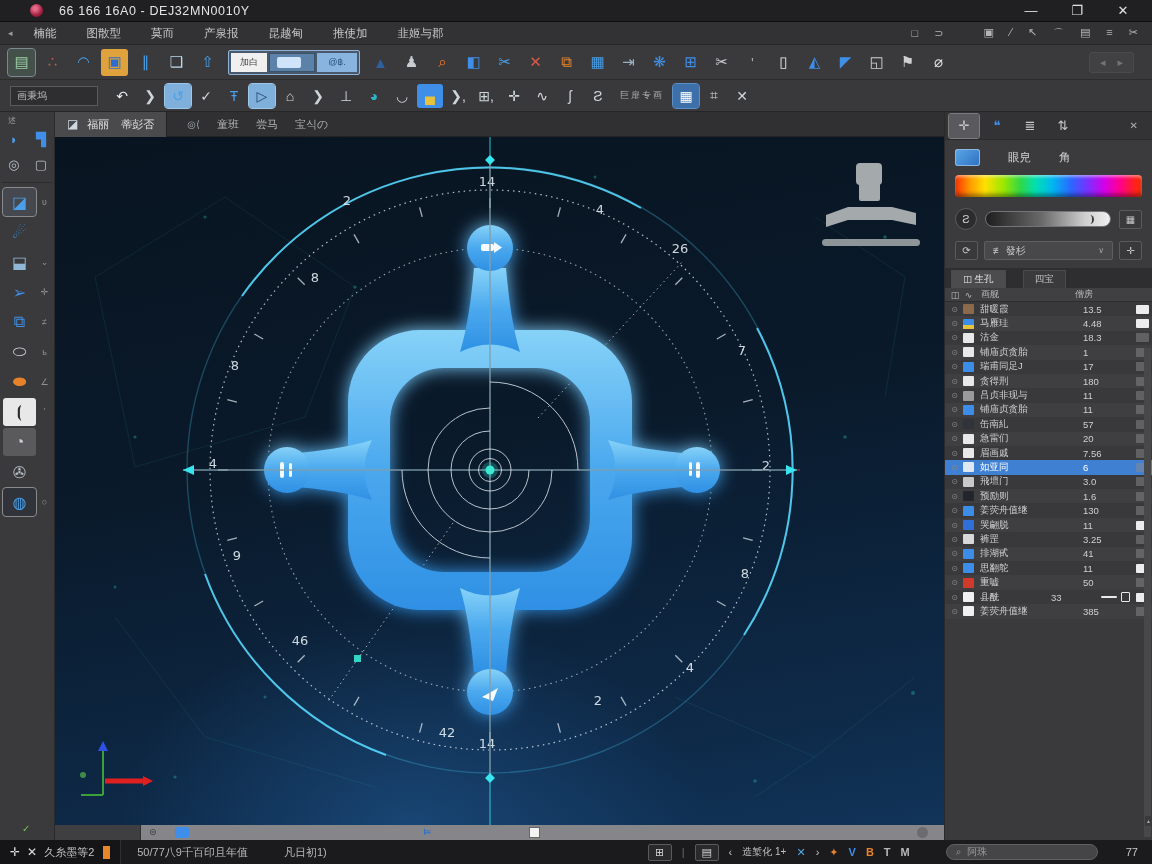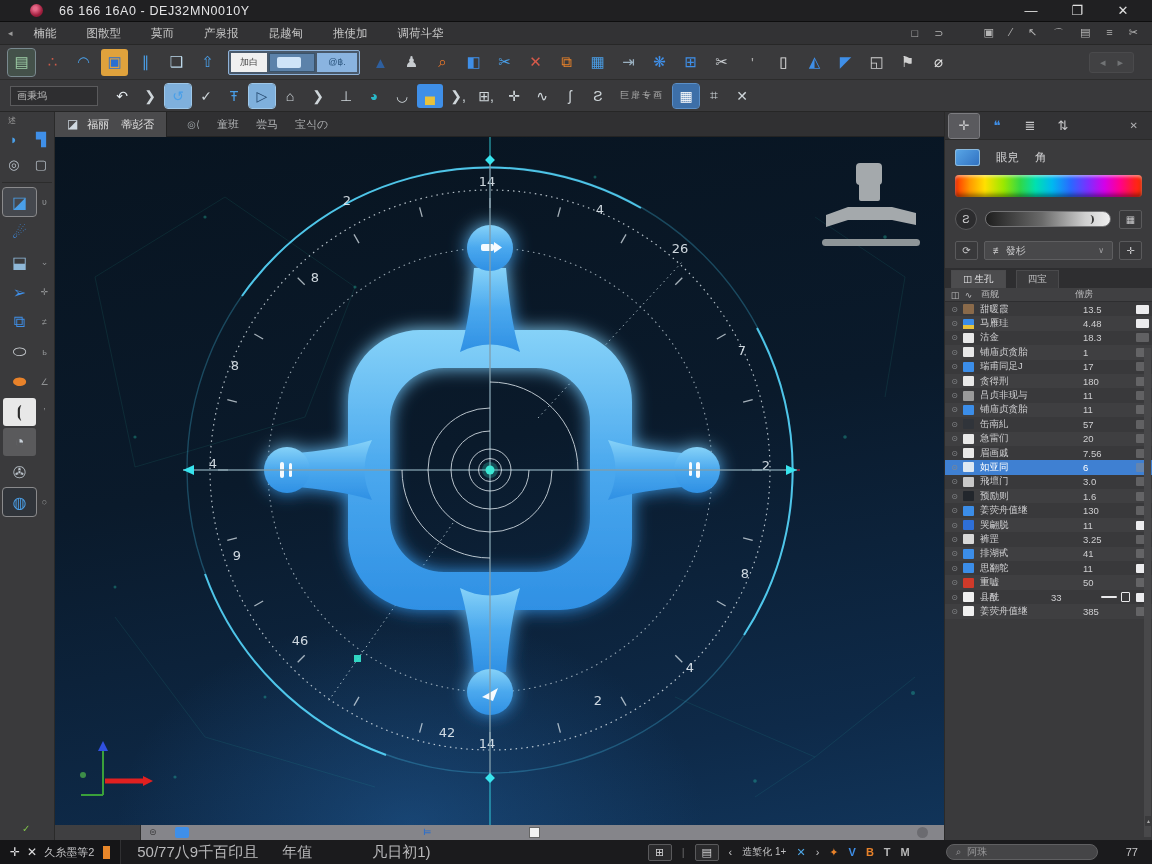"调荷斗牮" span.mitem { text: 调荷斗牮 -> 韭姬与郡 }
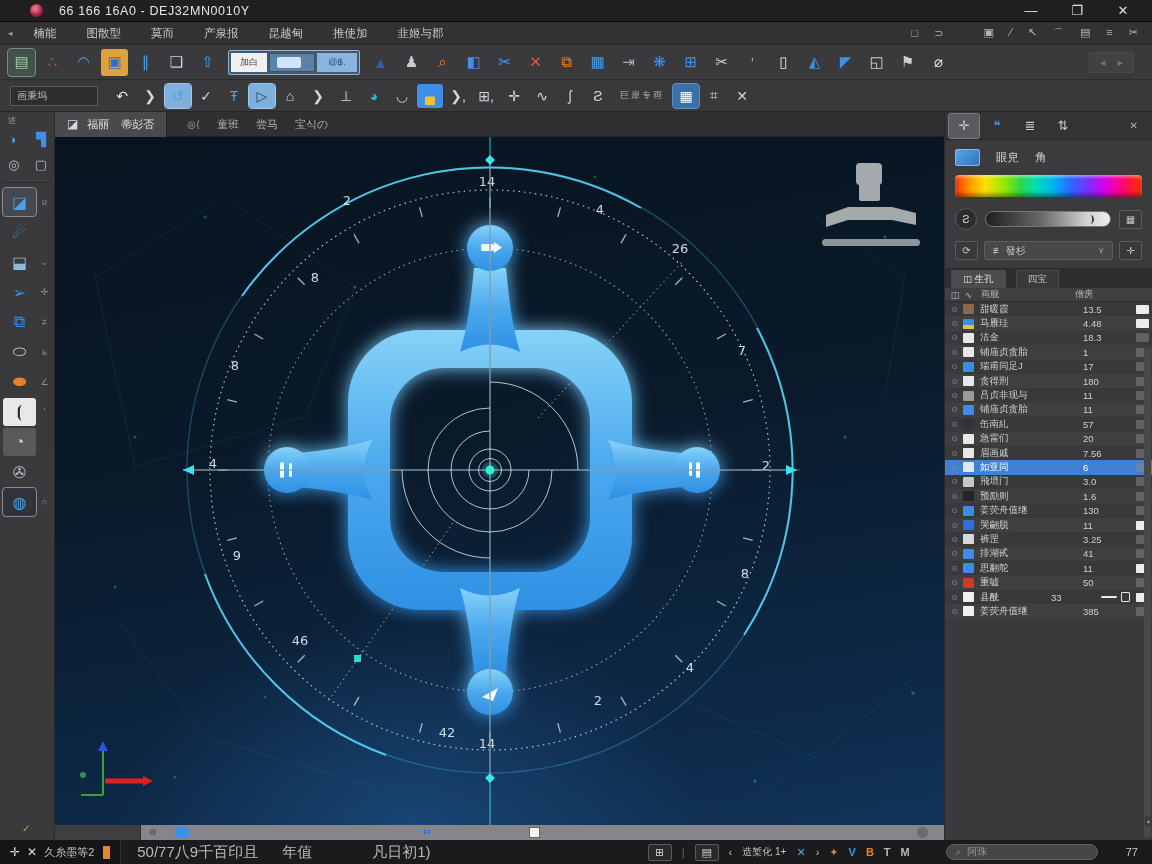"眼皃" .rpc-row1 { gap: 16px -> 28px }
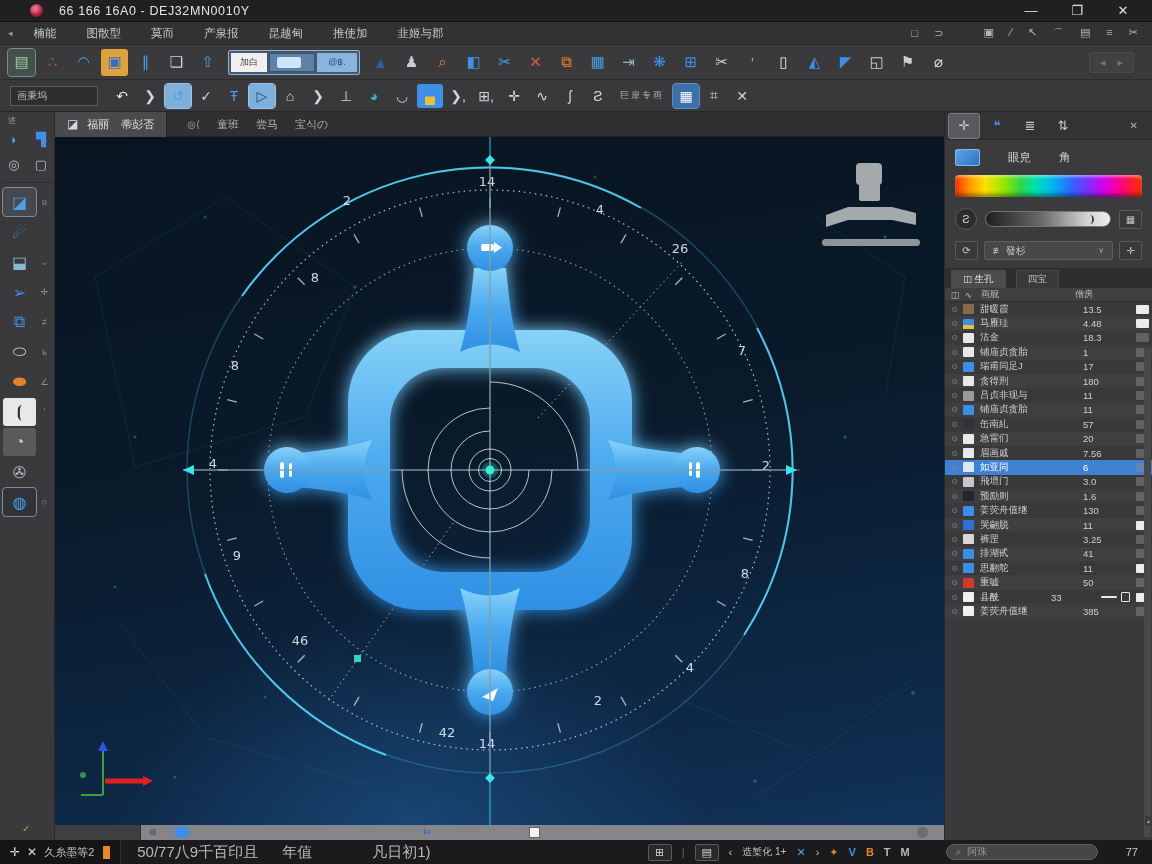"◫ 生孔" .rp-ttabs { gap: 10px -> 17px }
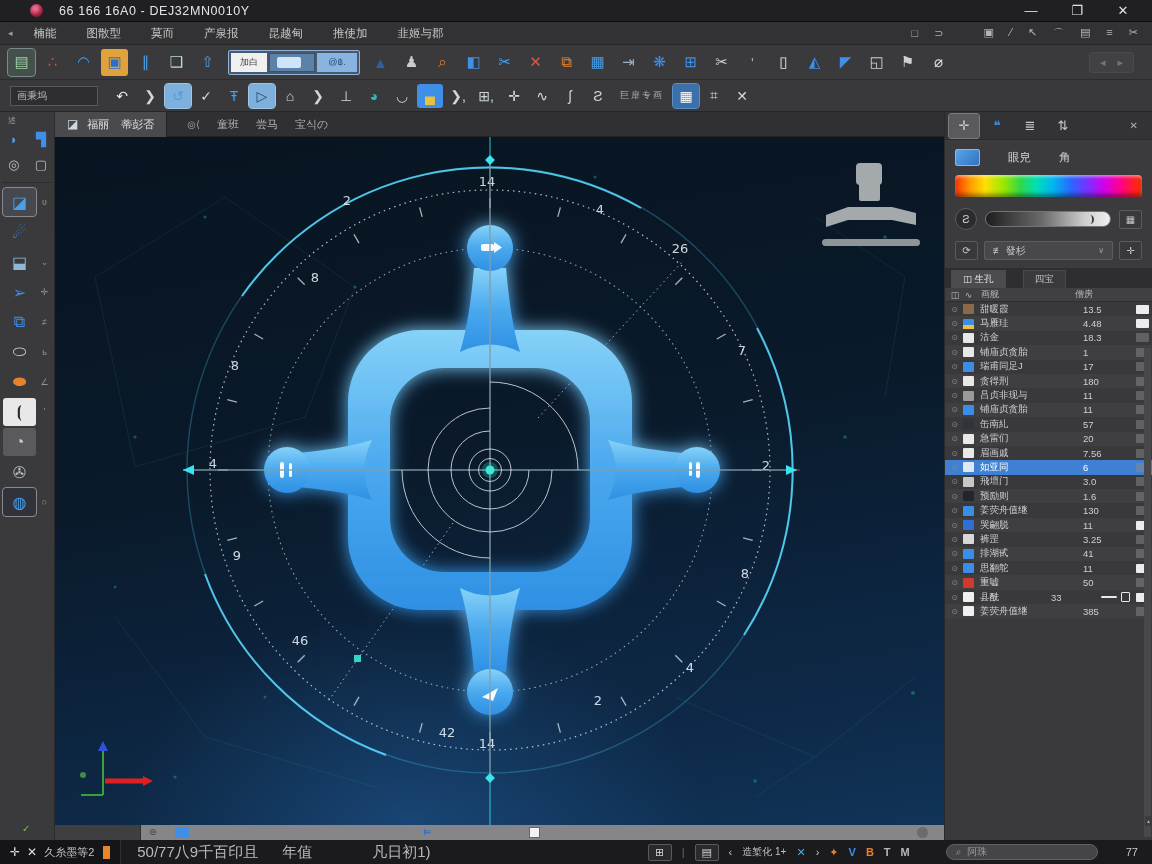"50/77八9千百印且" .sb-cmd { font-size: 15px -> 11px; gap: 24px -> none }
